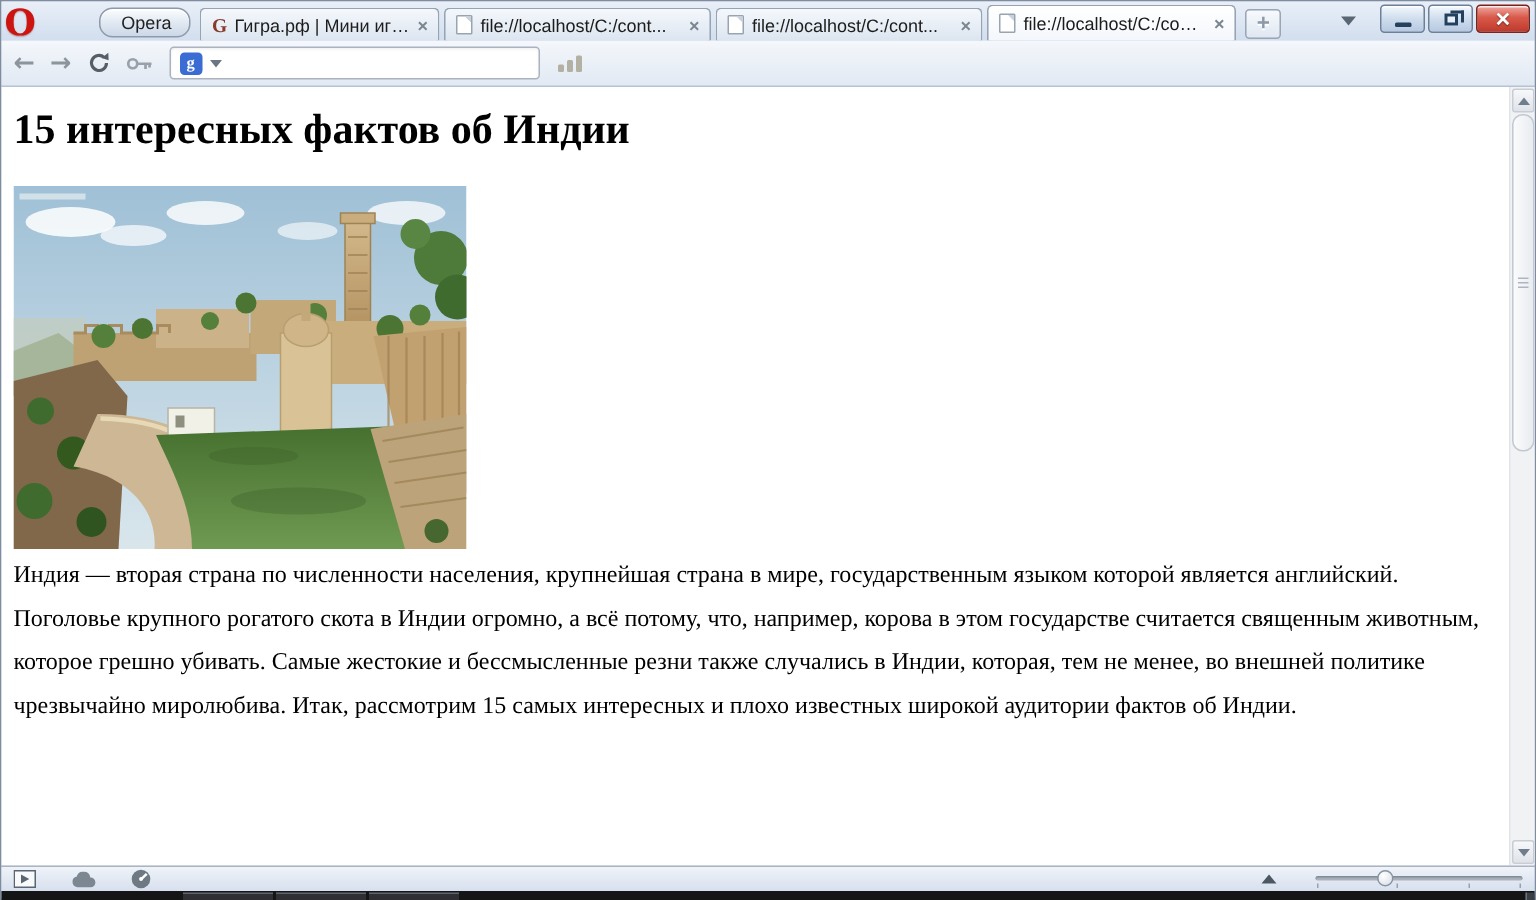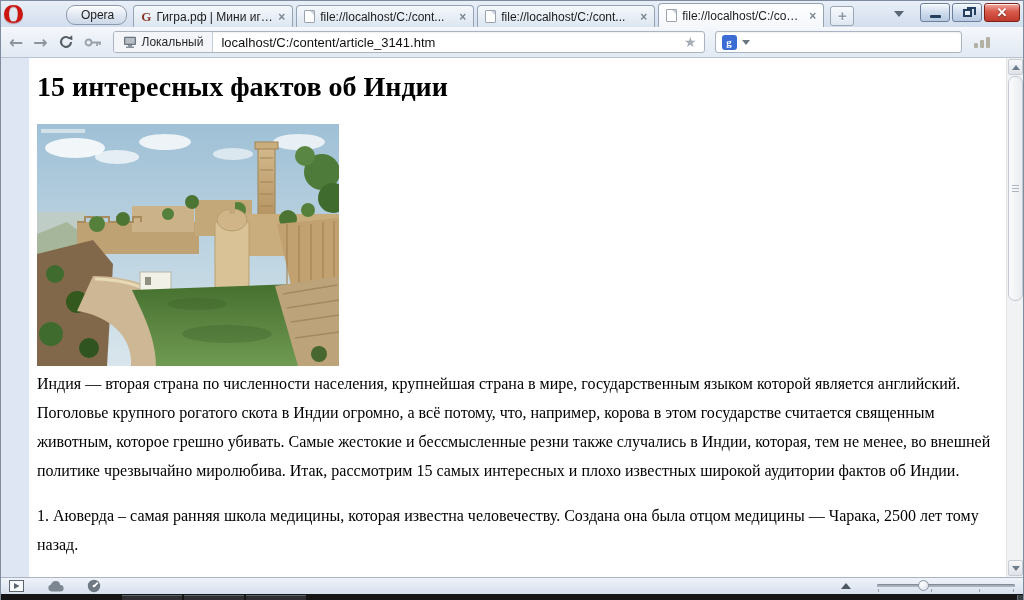"Локальный" div.field { html: <div> <div> <svg> <rect></rect> <rect></rect> <rect></rect> <rect></rect> </svg> <span>Локальный</span> </div> <input> <span>★</span> </div> -> none }
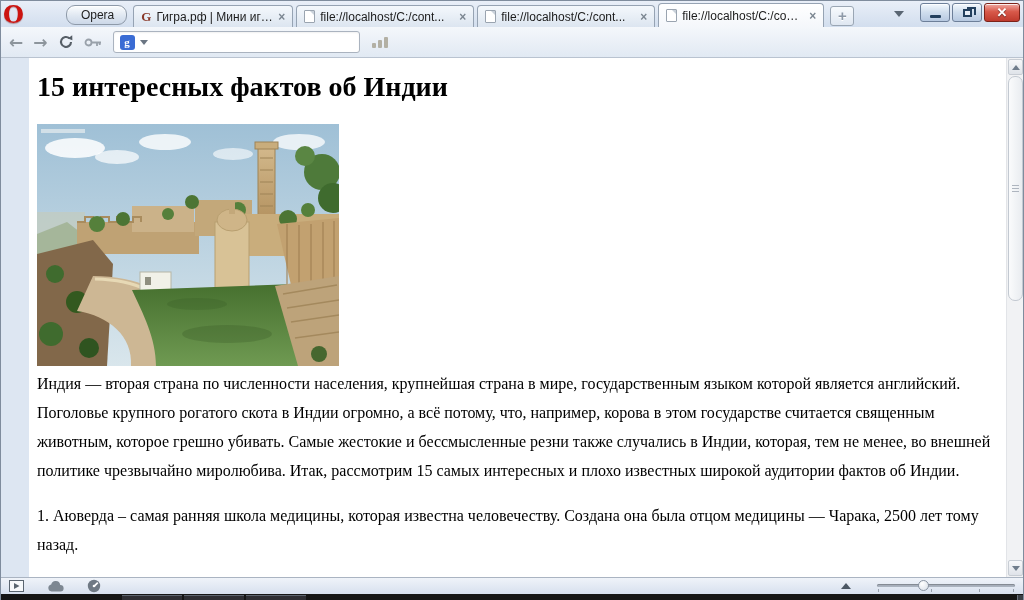"15 интересных фактов об Индии" .content { margin-left: 28px -> none }
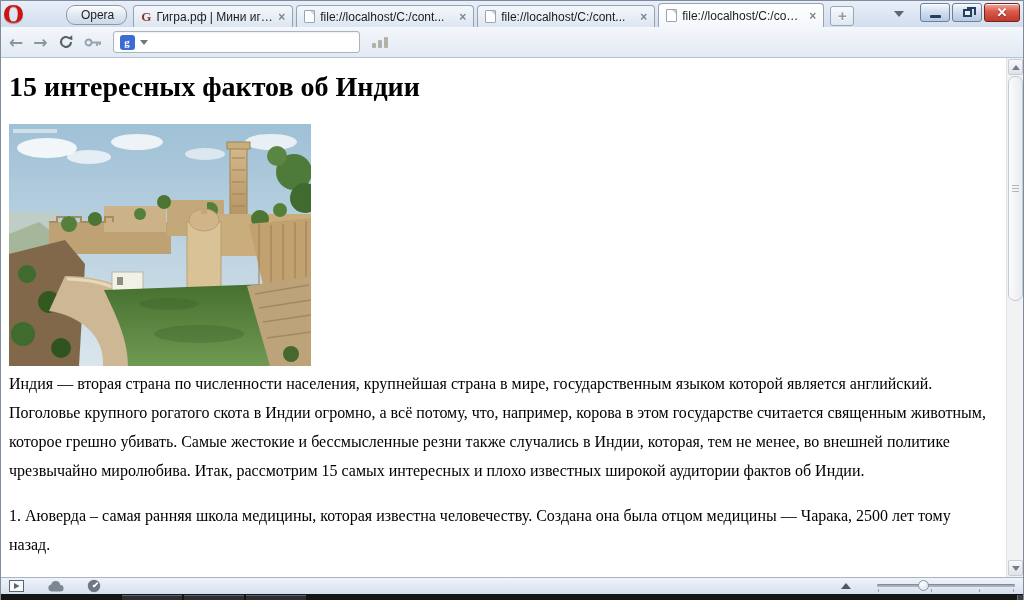"1. Аюверда – самая ранняя" p { html: <p>1. Аюверда – самая ранняя школа медицины, которая известна человечеству. Создана она была отцом медицины — Чарака, 2500 лет тому назад.</p> -> none }
